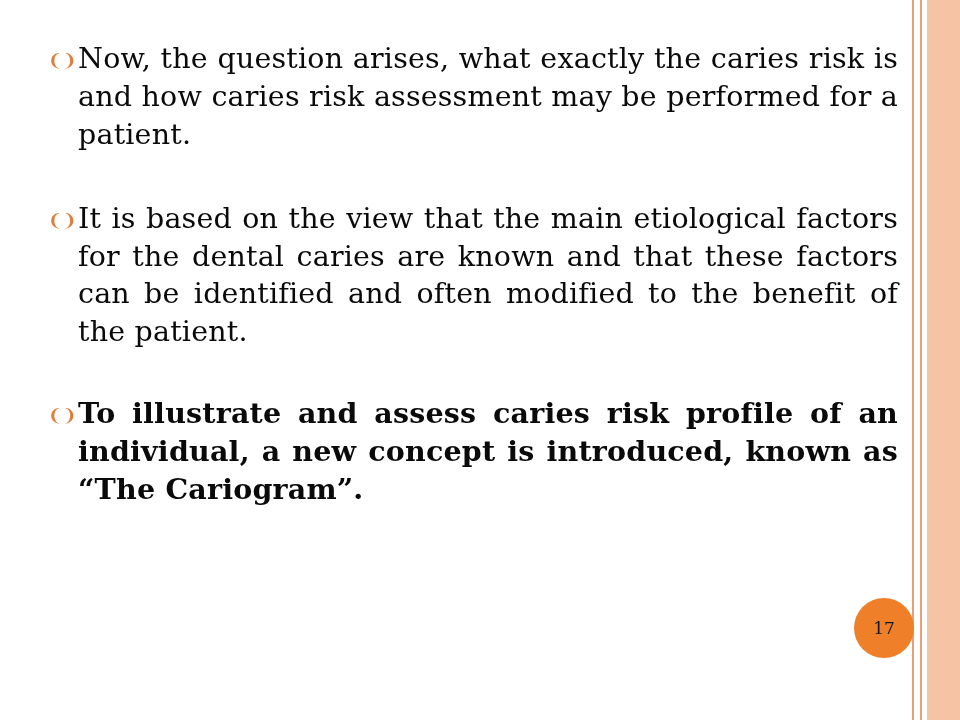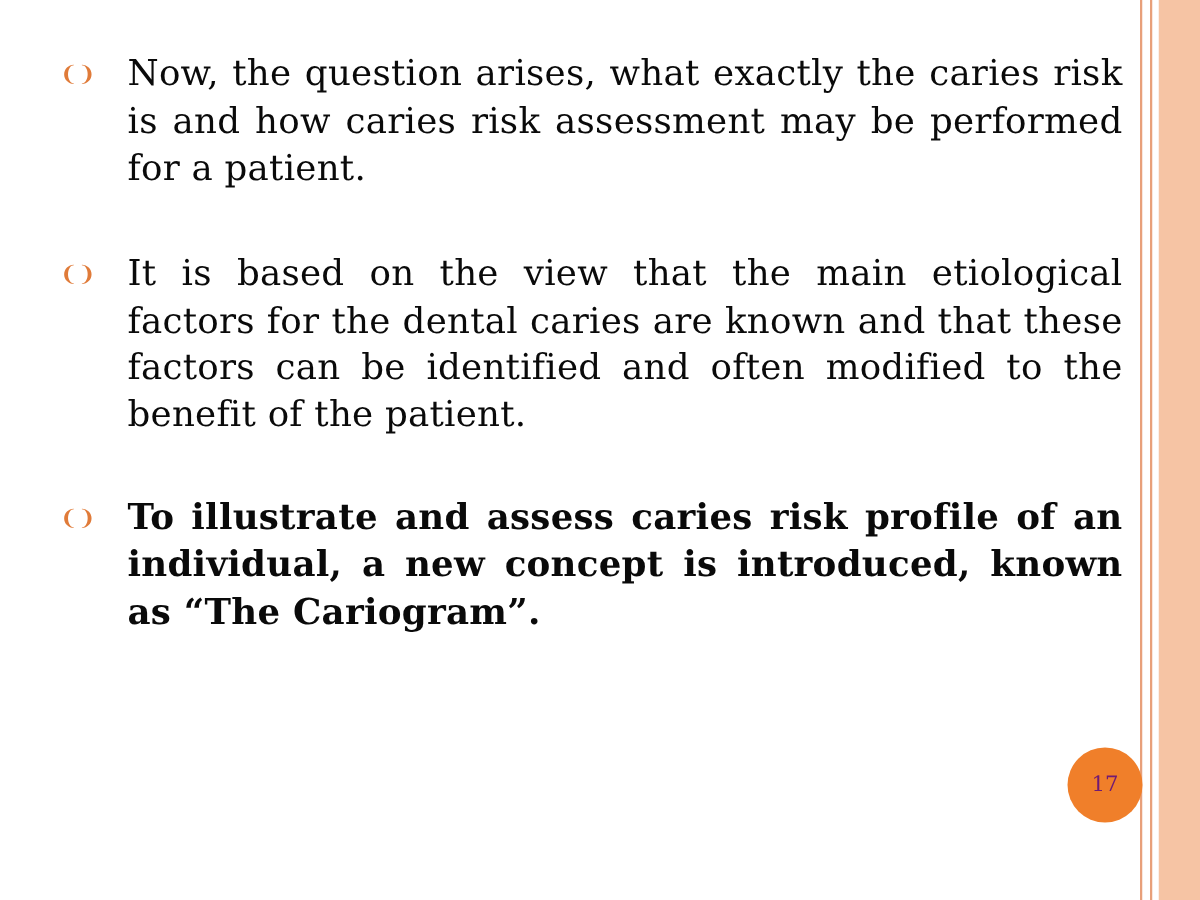"Now, the question arises, what" .bullet-text { margin-left: 24px -> none }
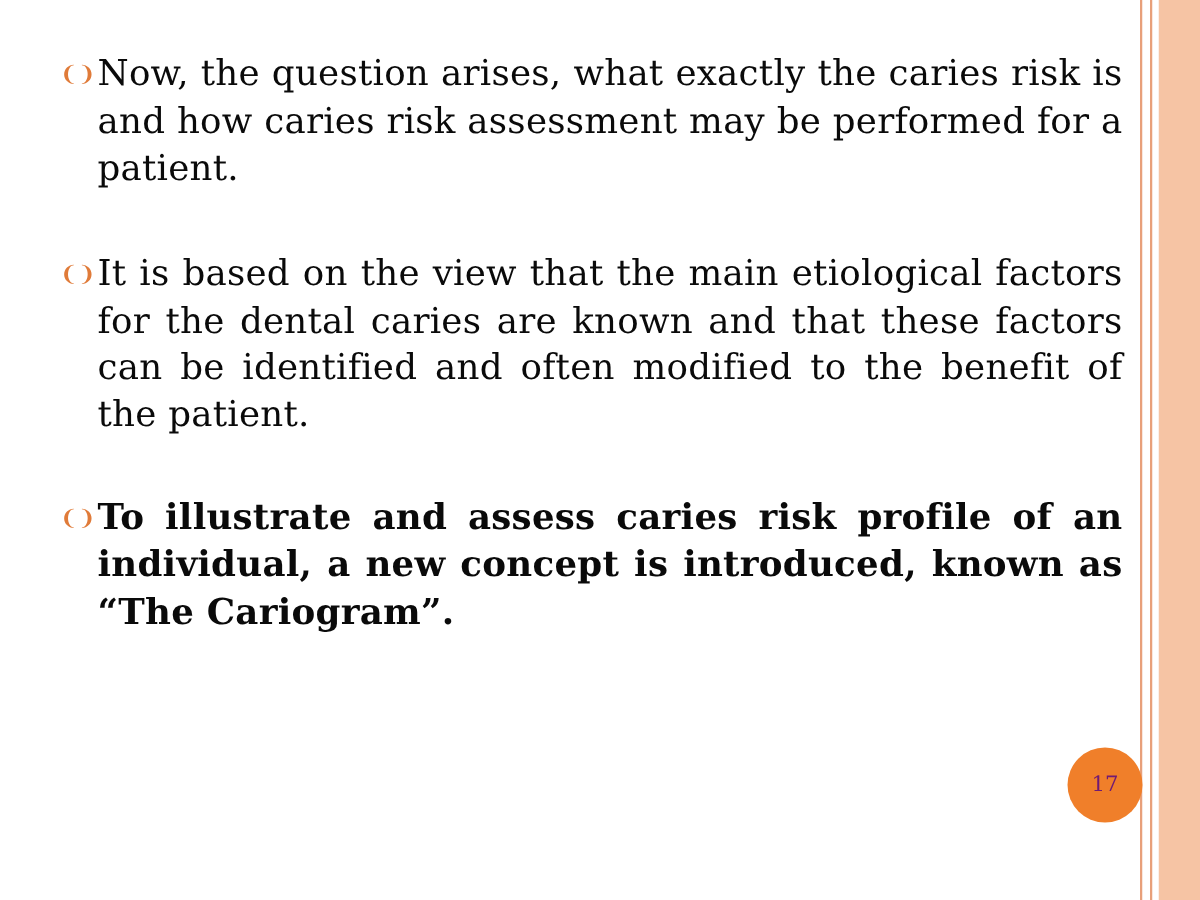"17" .page-number { color: #701a75 -> #0f172a }
